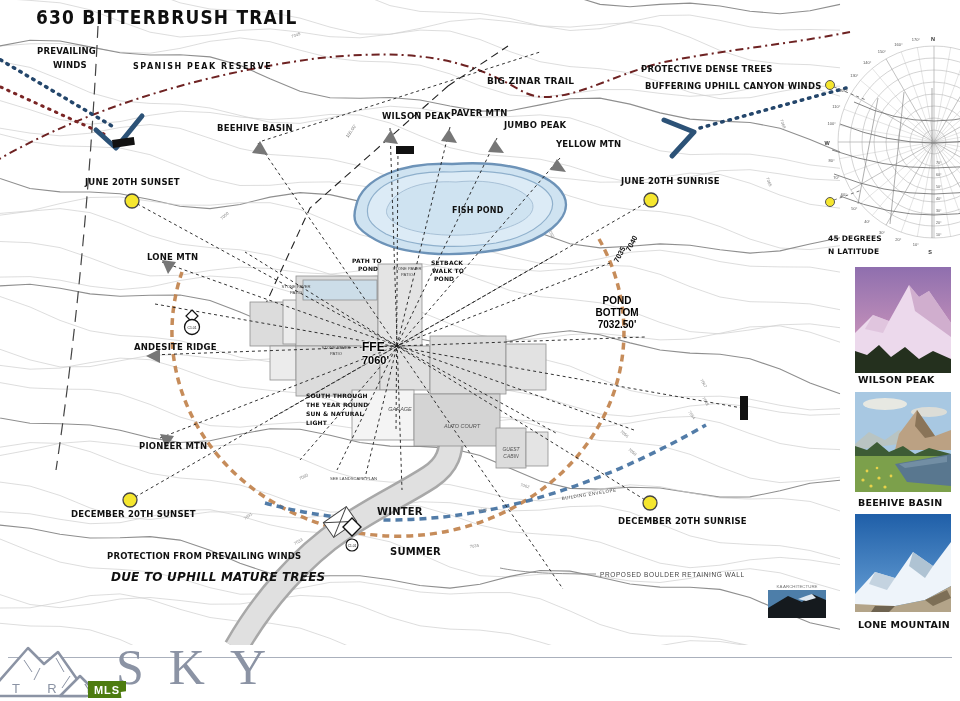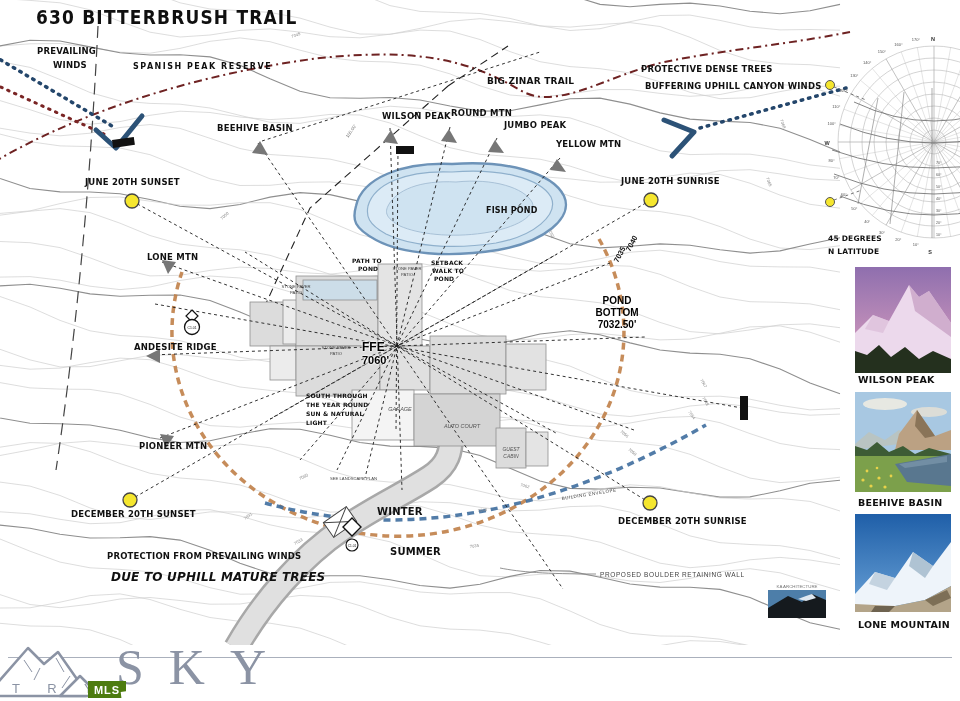"ROUND MTN" div.g { text: ROUND -> PAVER }
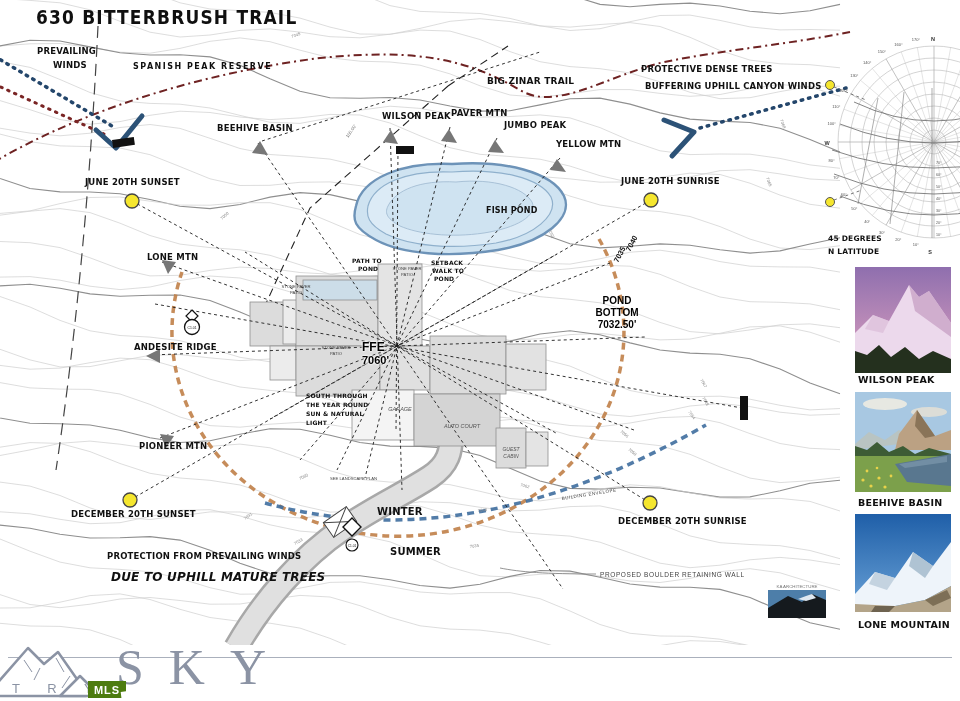"FISH POND" div.g { margin-left: 34px -> none }
